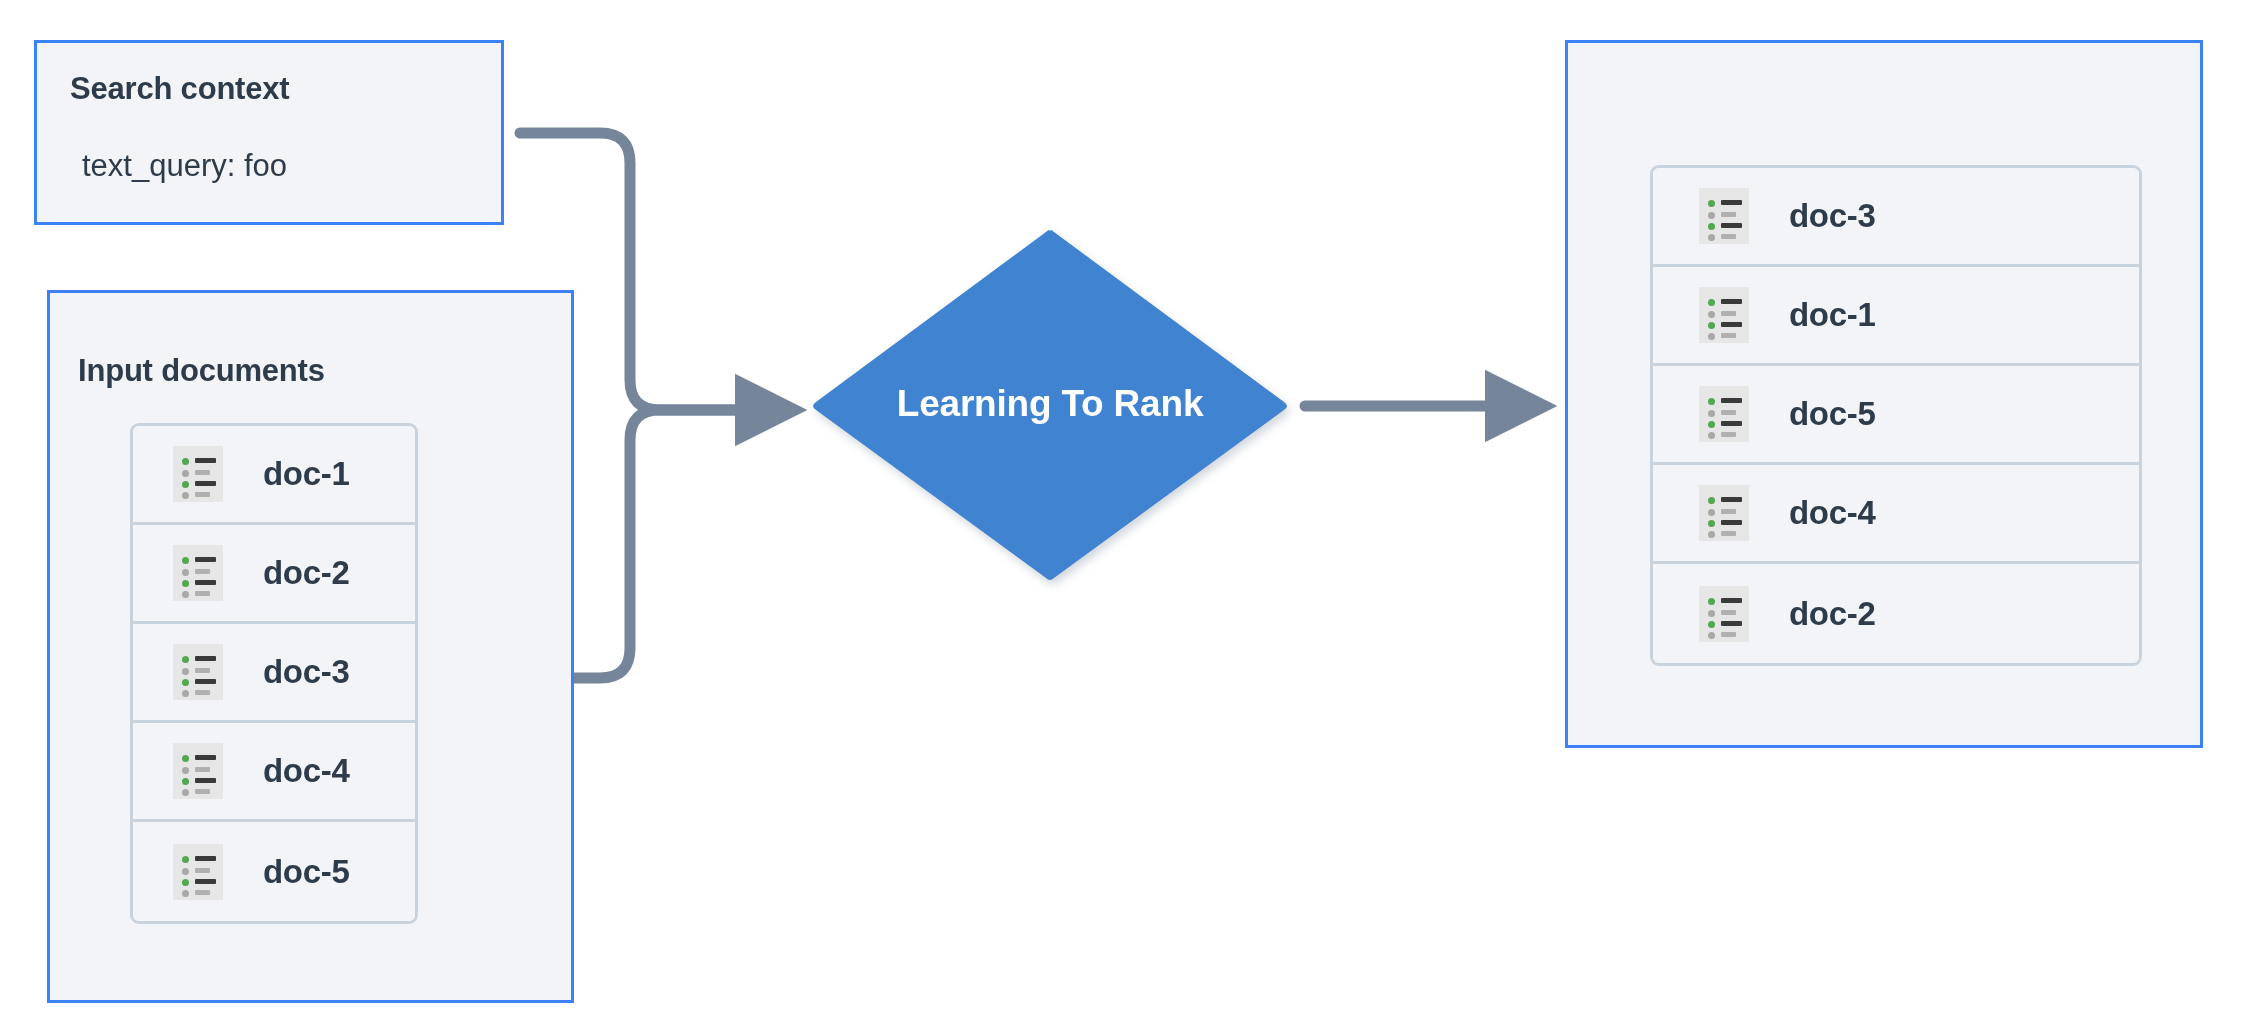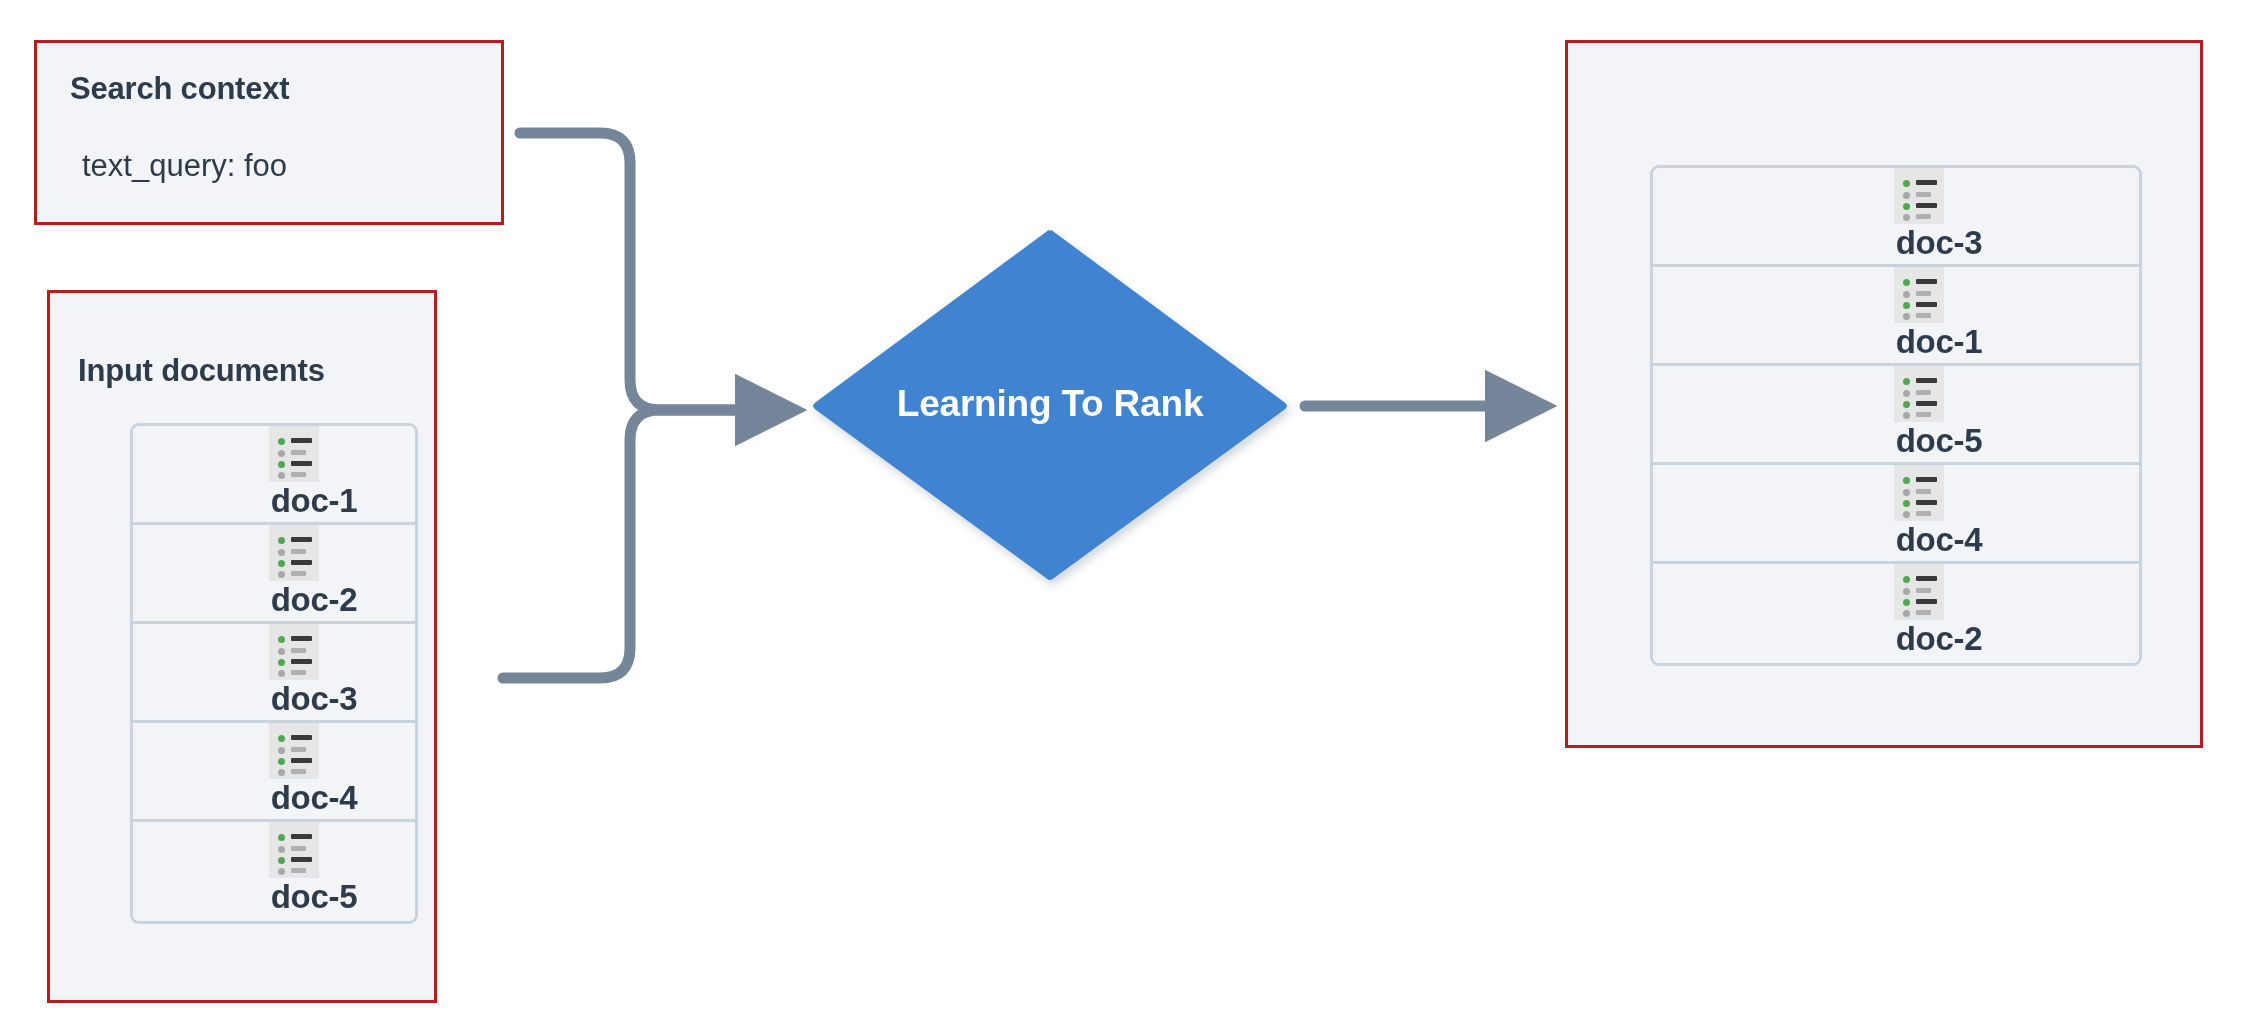"Search context" .panel { border: 3px solid #b91c1c -> 3px solid #3b82f6 }
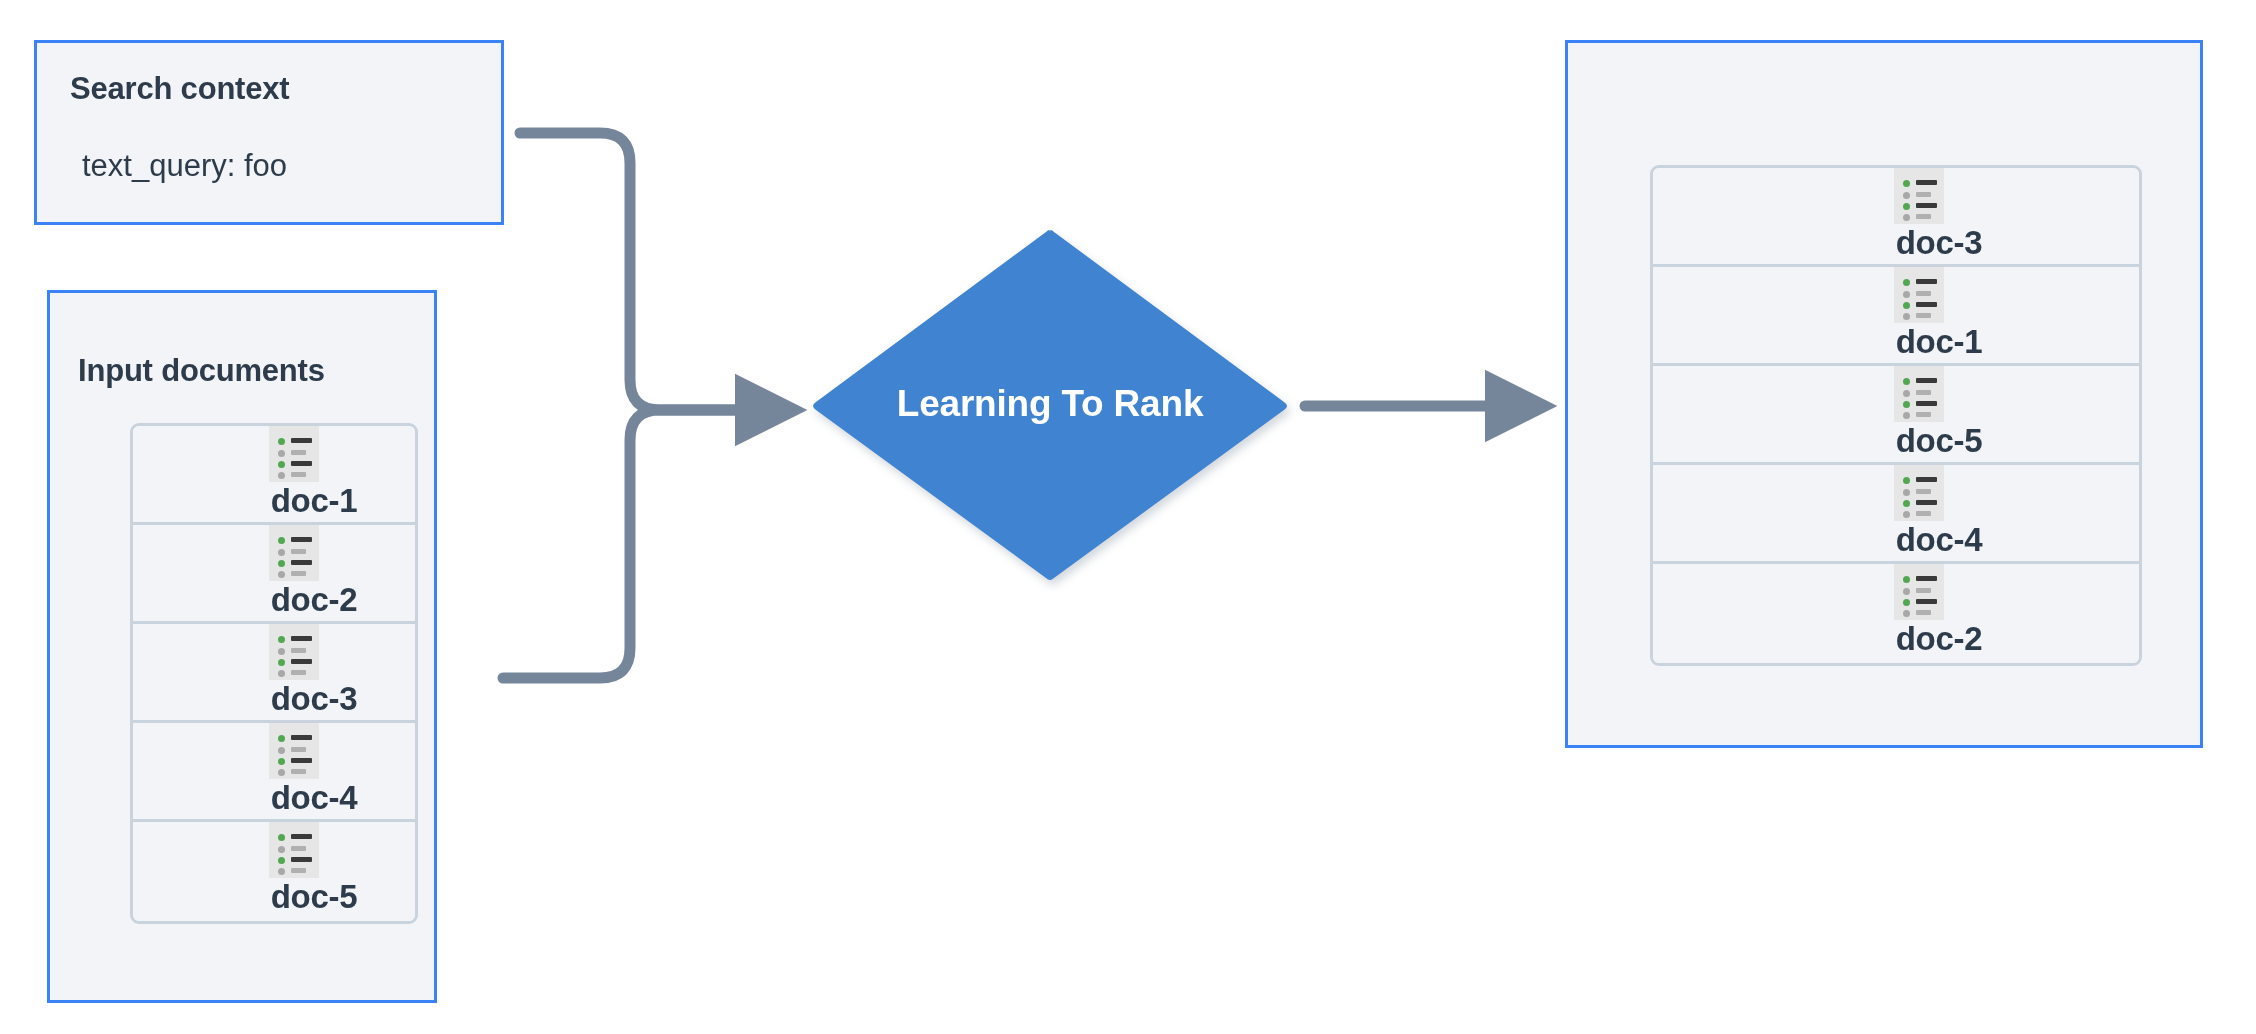"doc-3" .doc-row { flex-direction: column -> none }
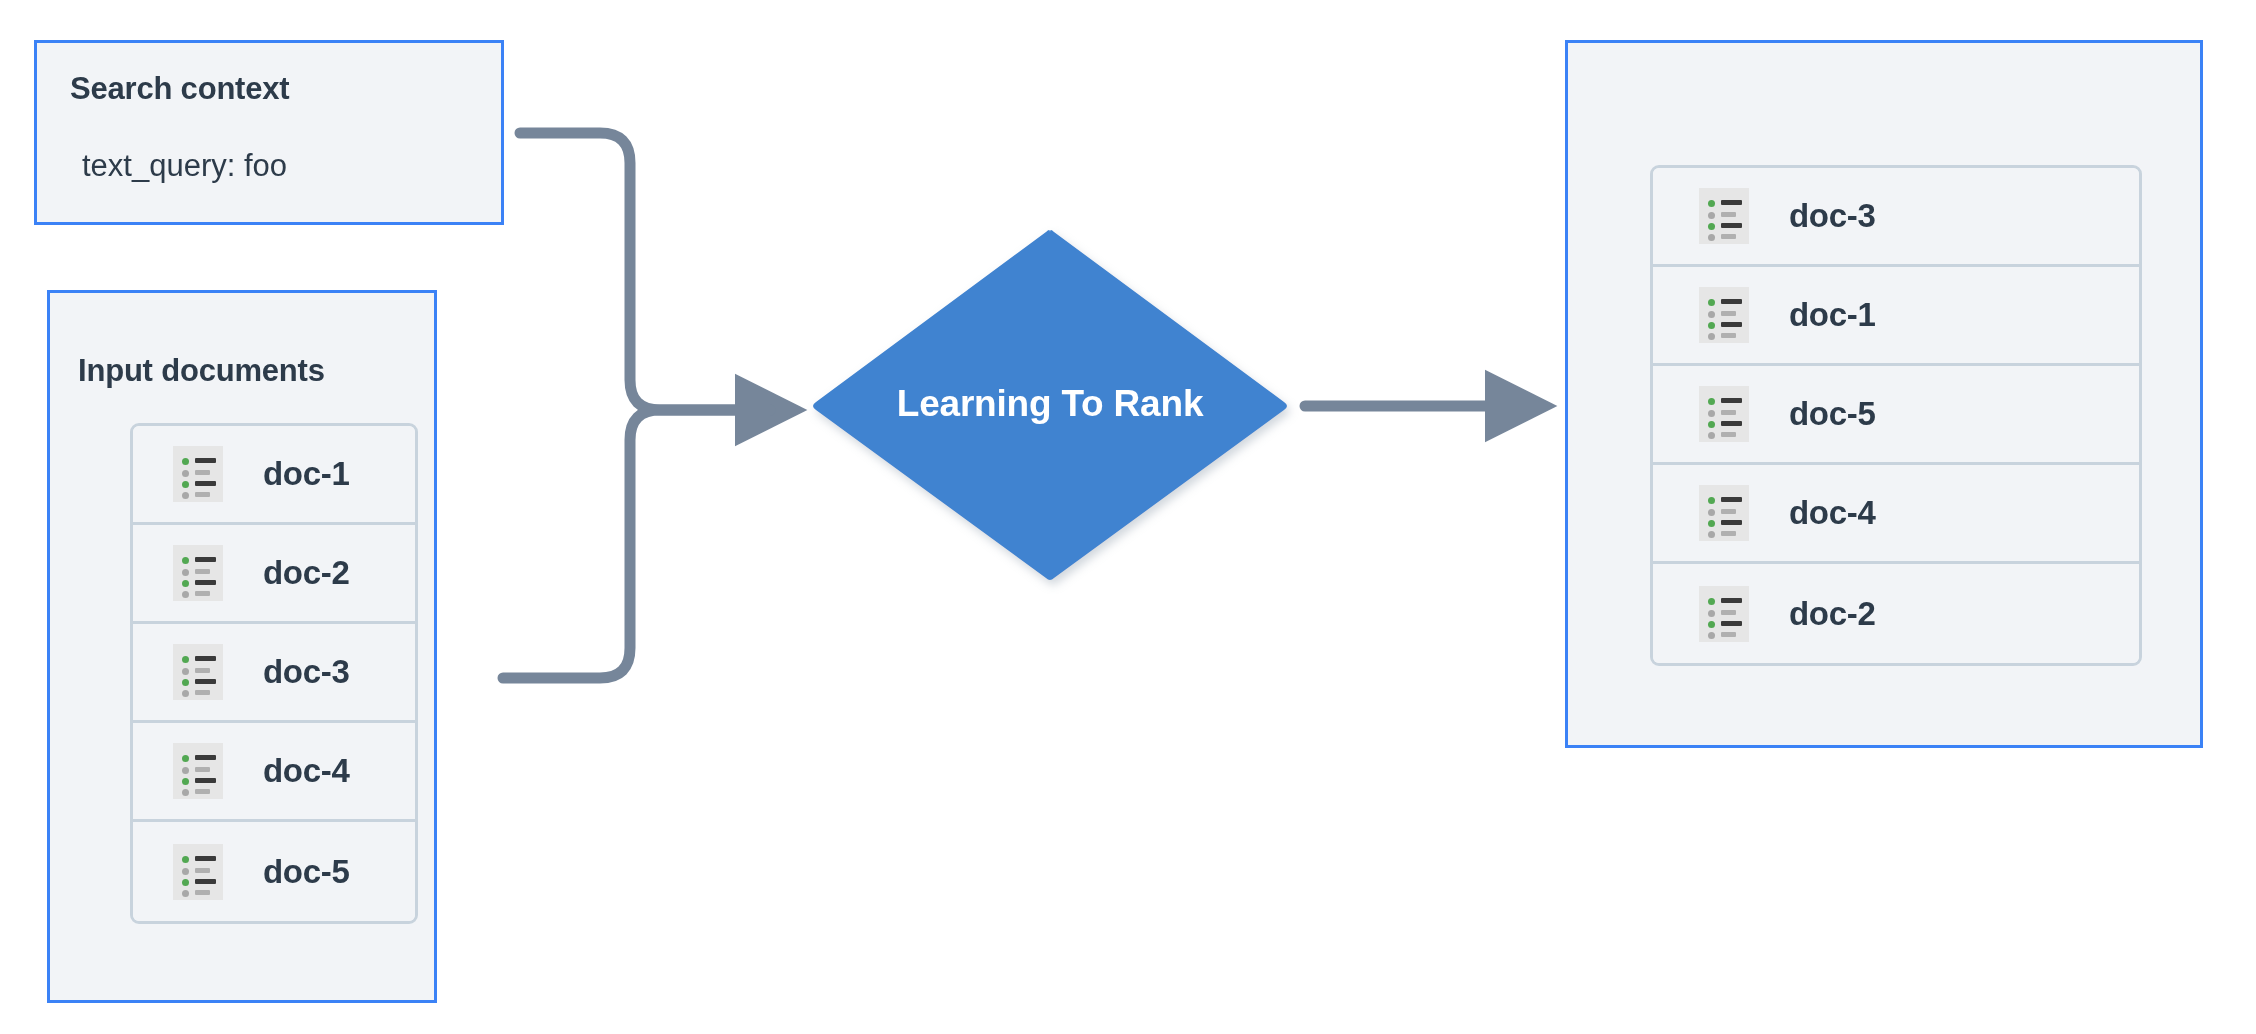"Input documents" #input-documents-panel { width: 390px -> 527px }
